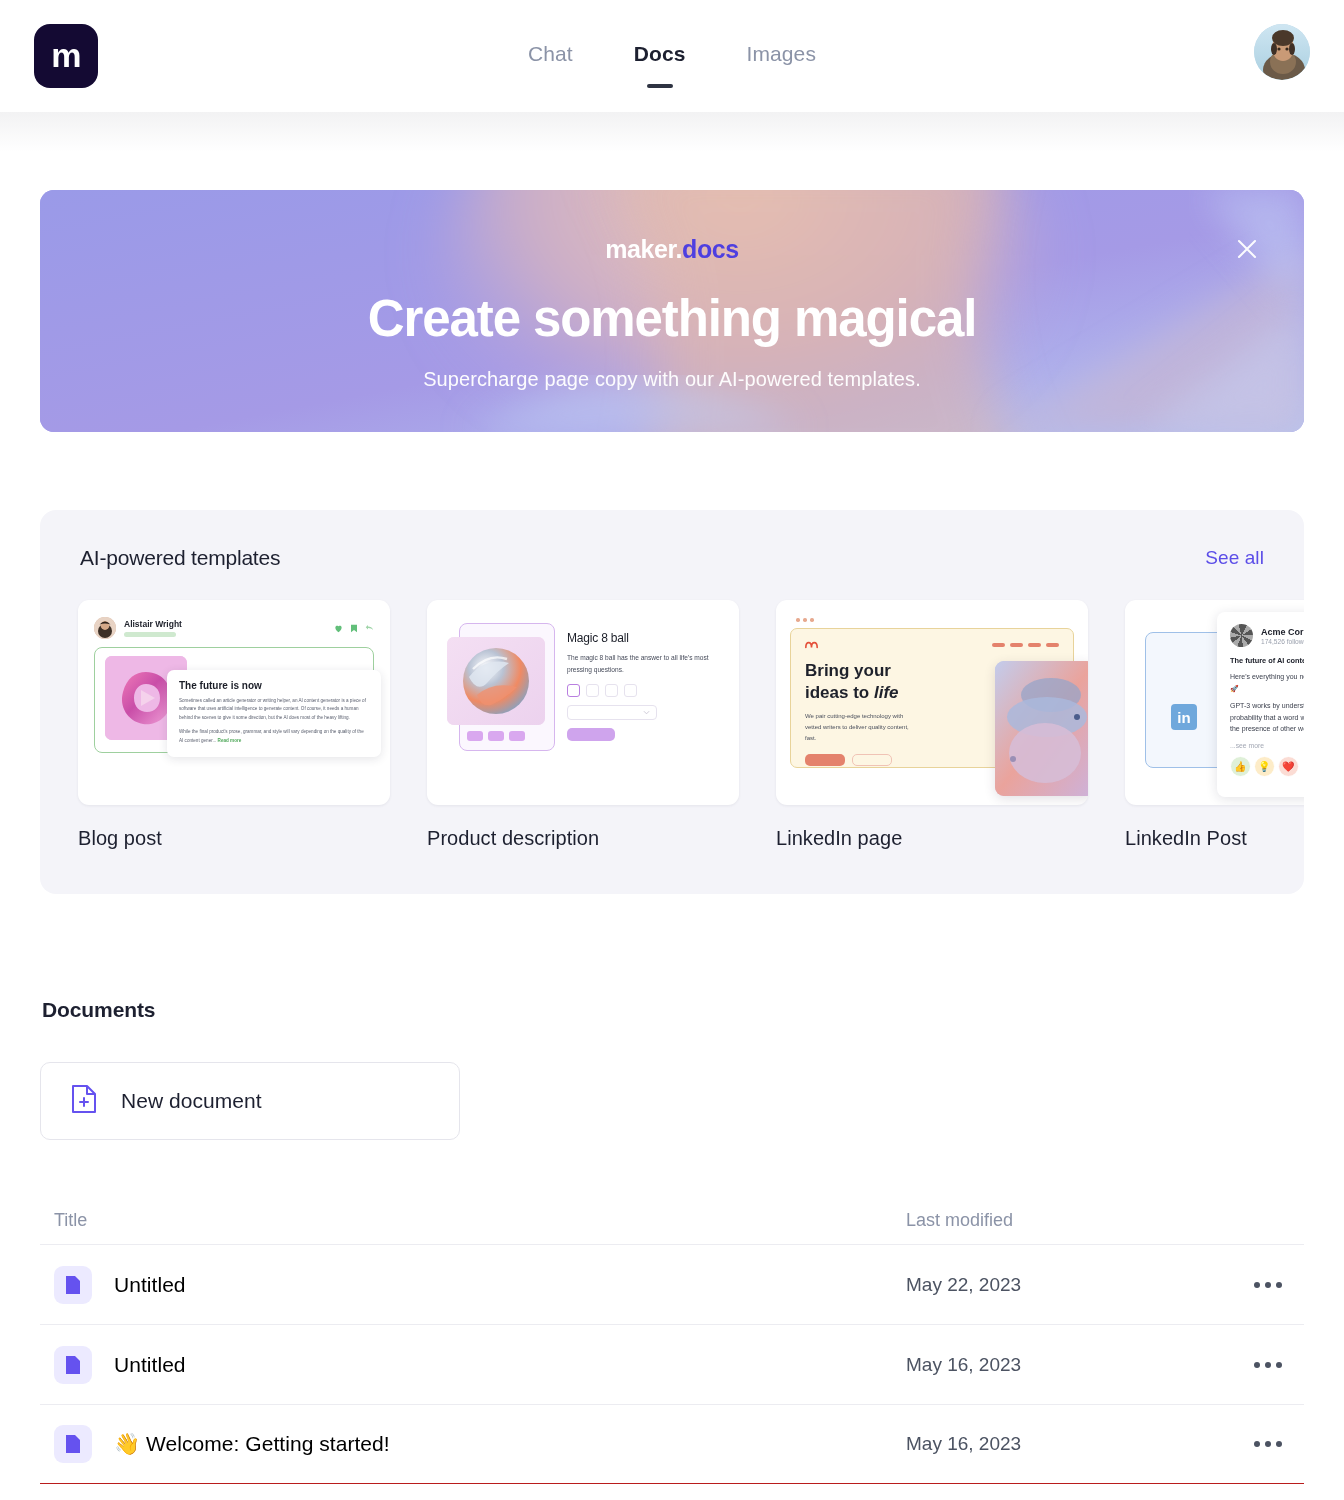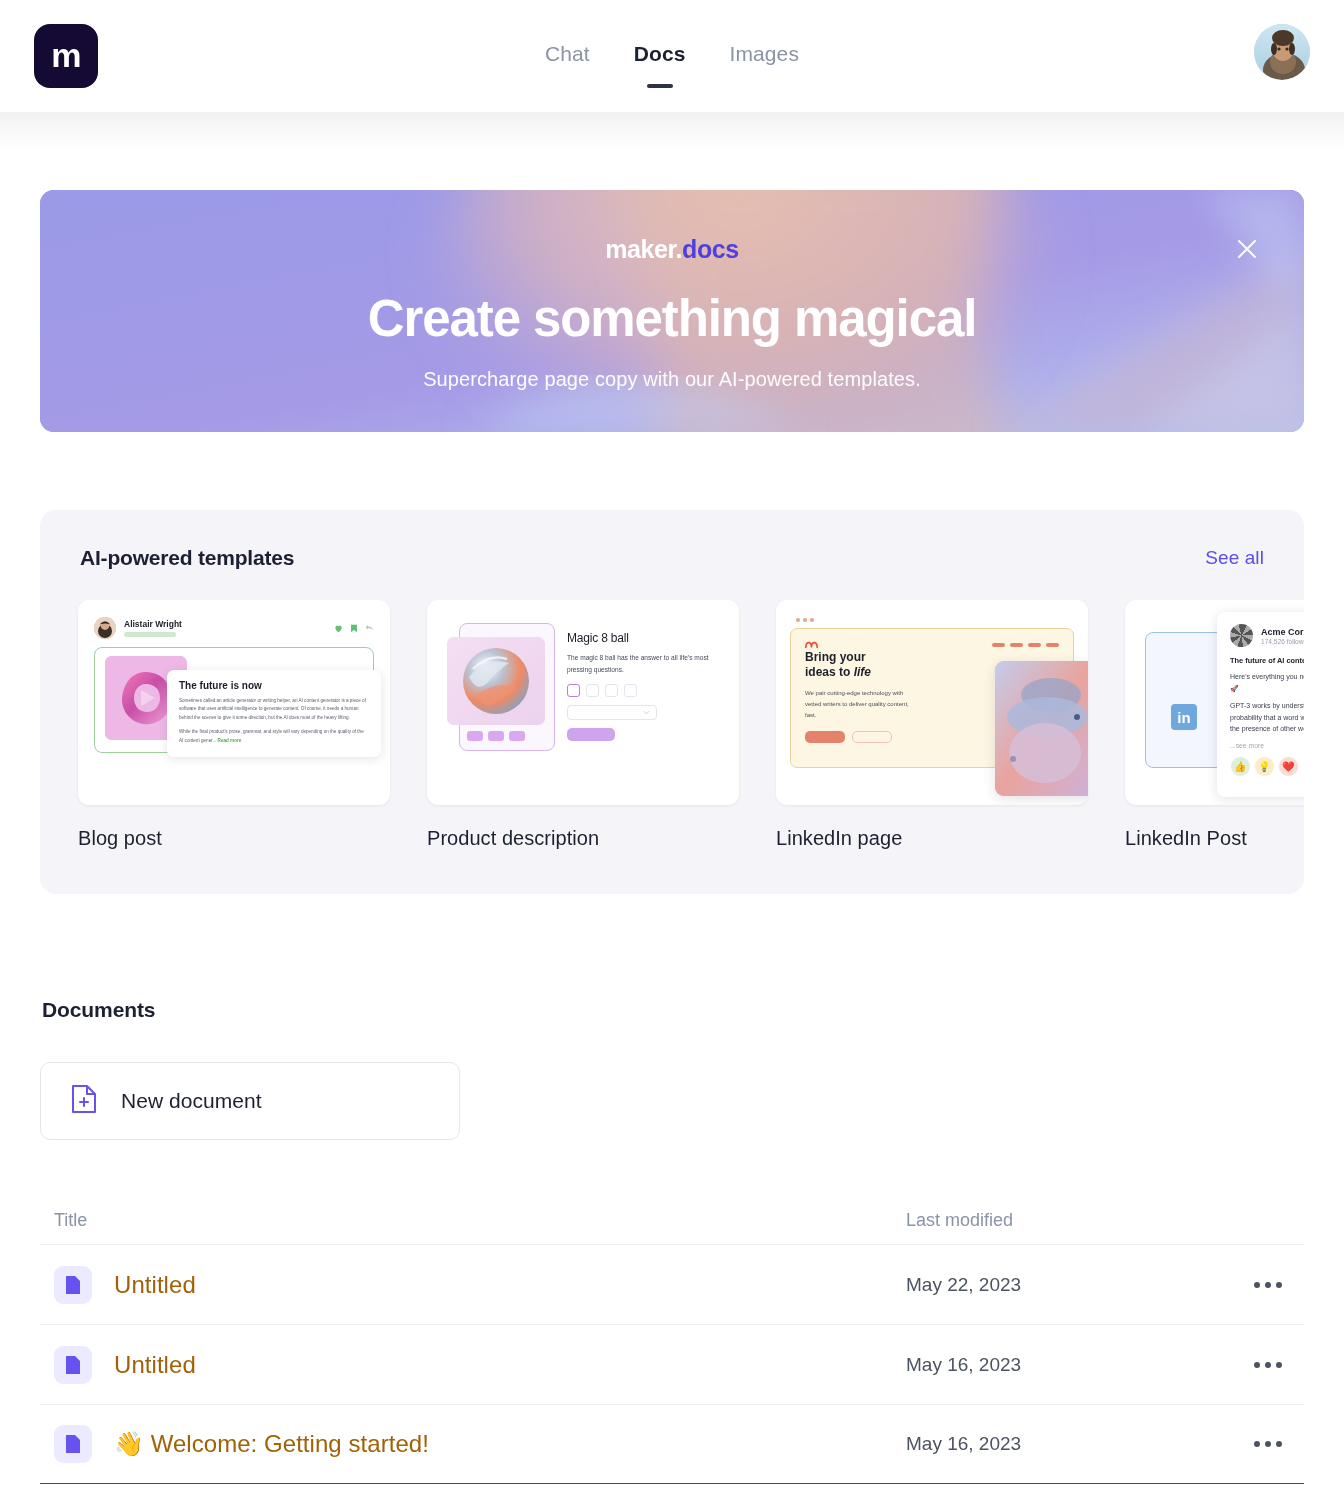"Chat" .nav { gap: 44px -> 61px }
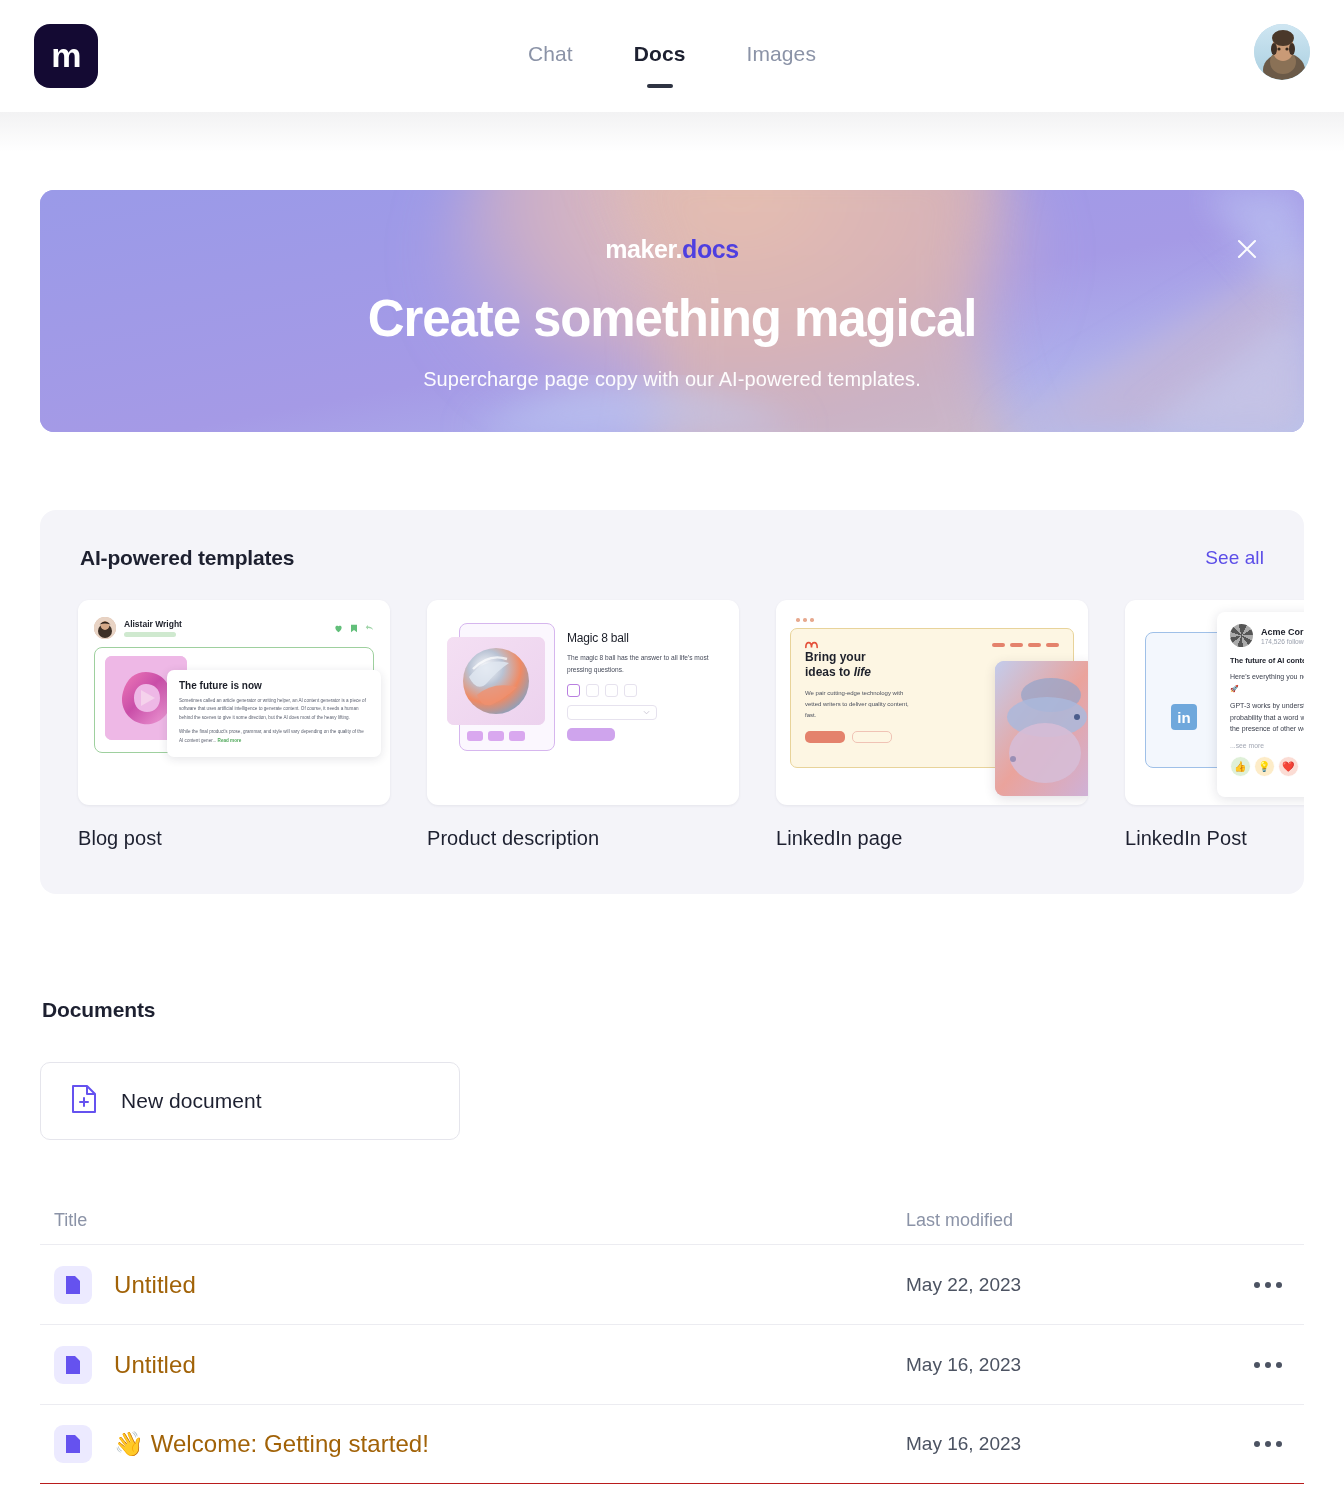"AI-powered templates" .templates-title { font-weight: 700 -> 400 }
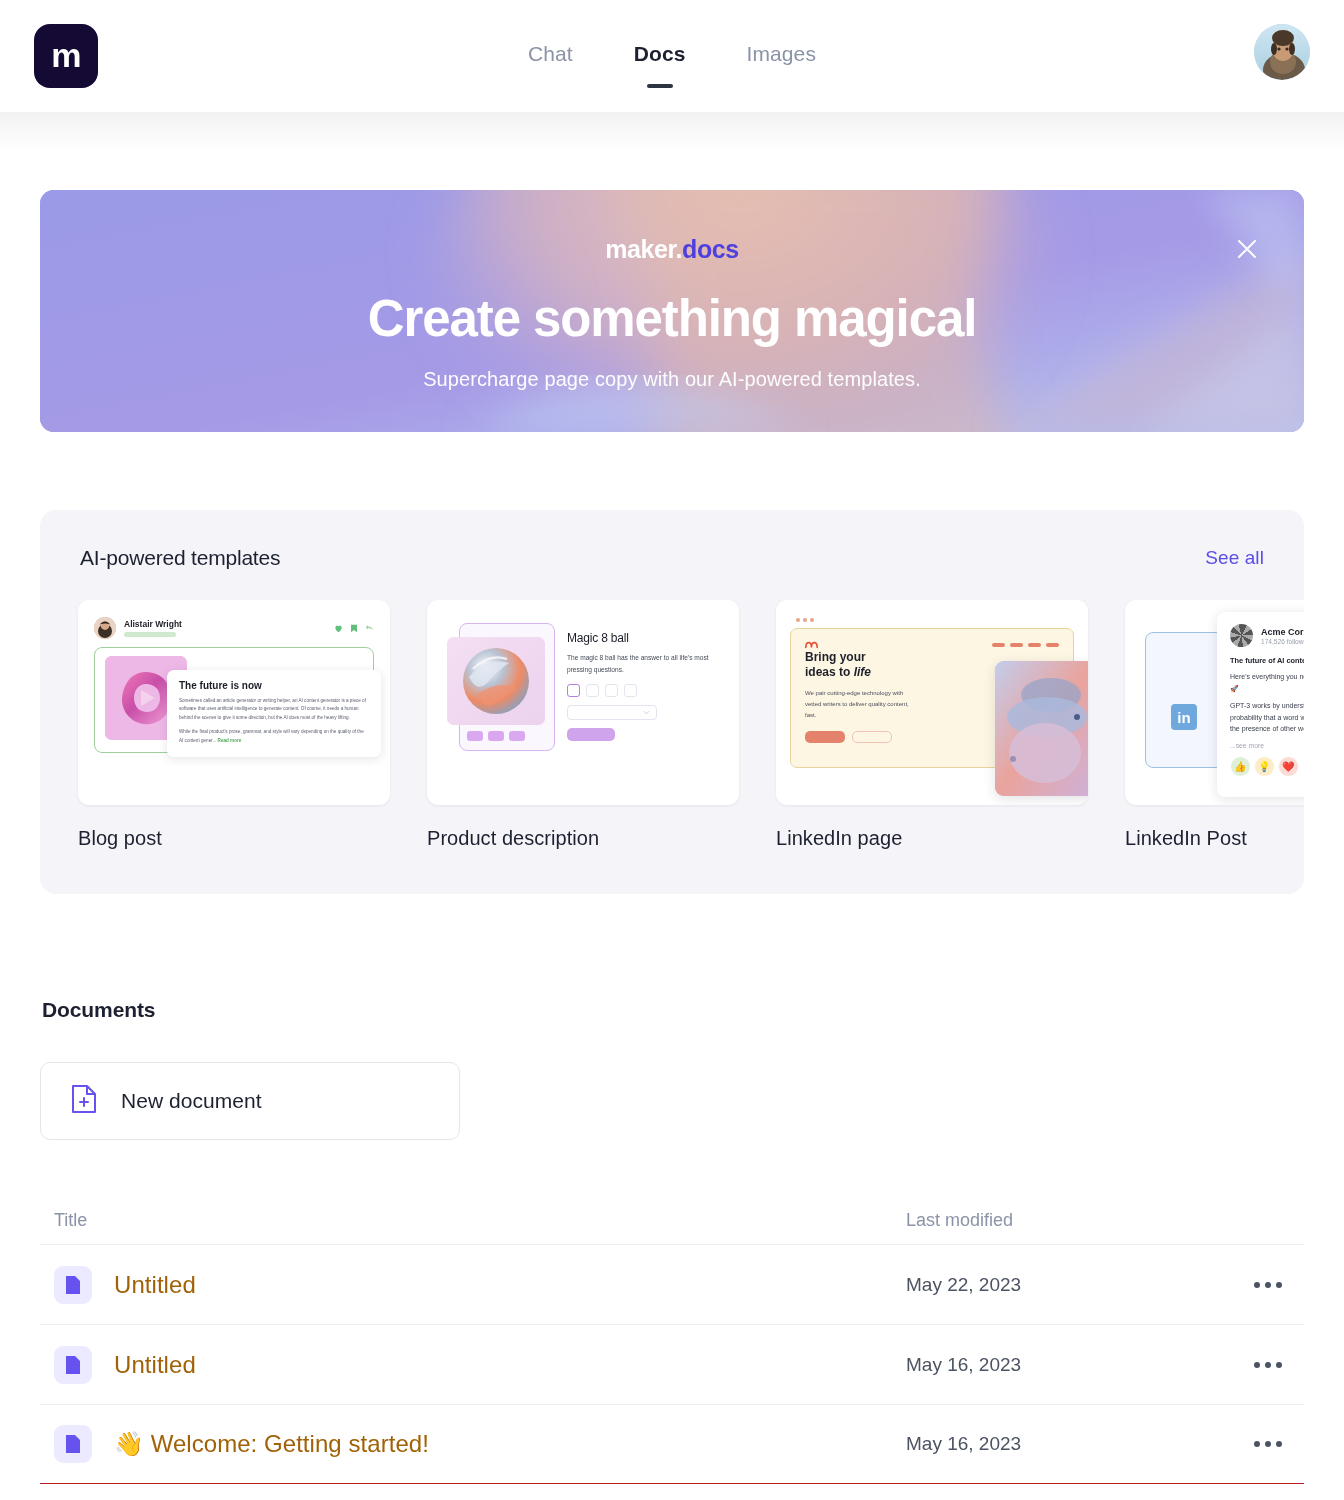"Bring your" .c3-h { font-size: 12px -> 17px; margin-top: none -> 10px }
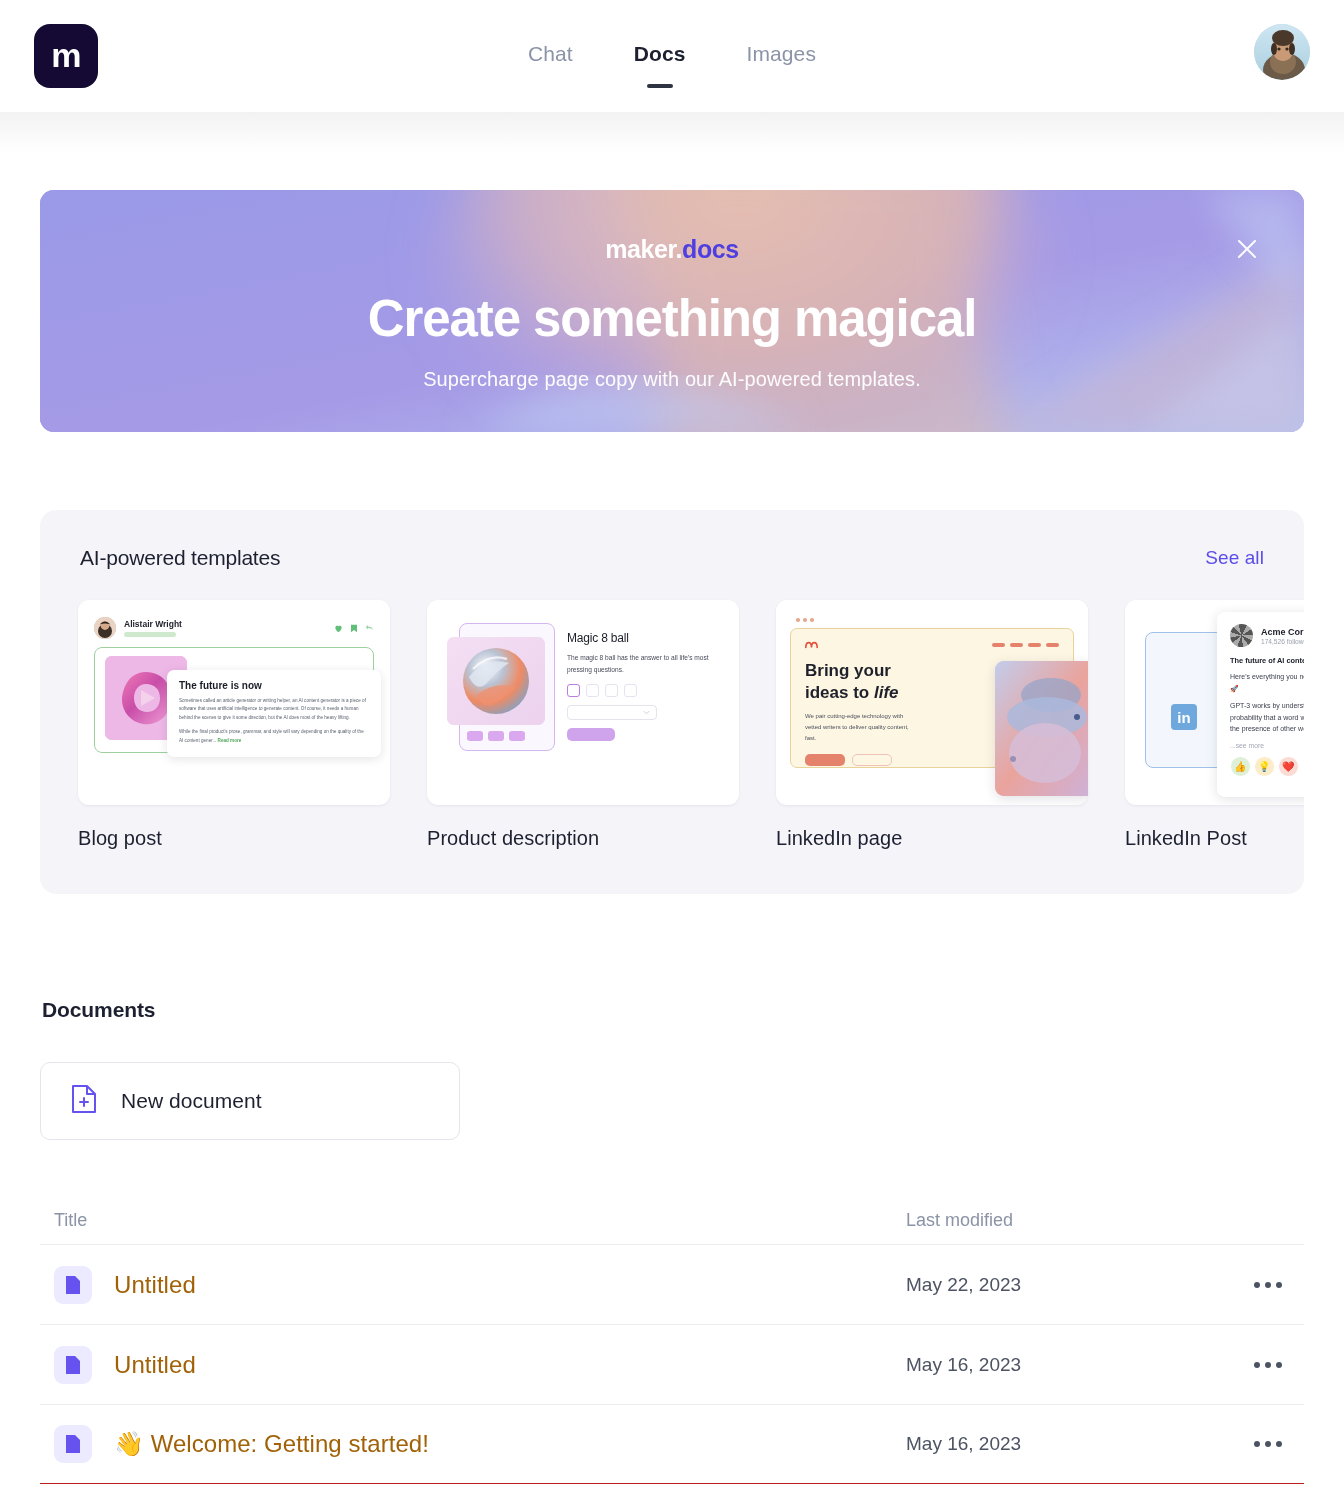"Untitled" .doc-name { color: #a16207 -> #000000; font-size: 24px -> 21px }
